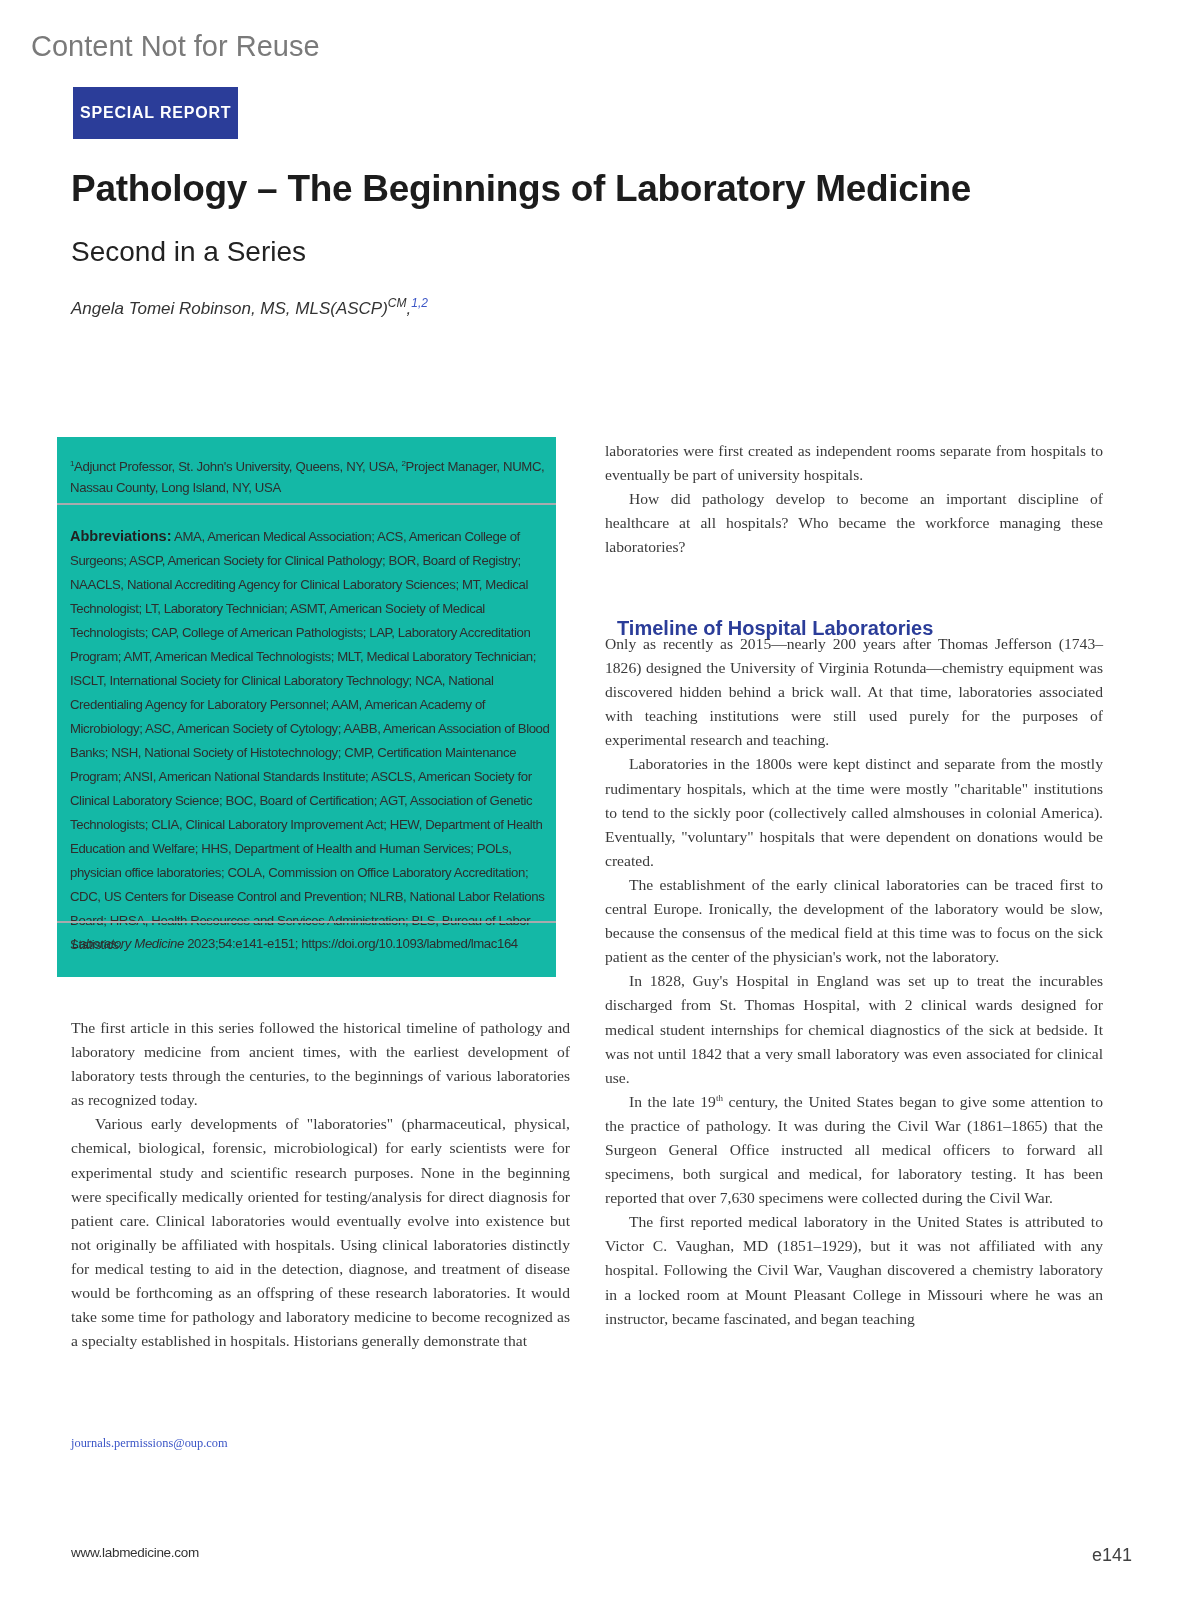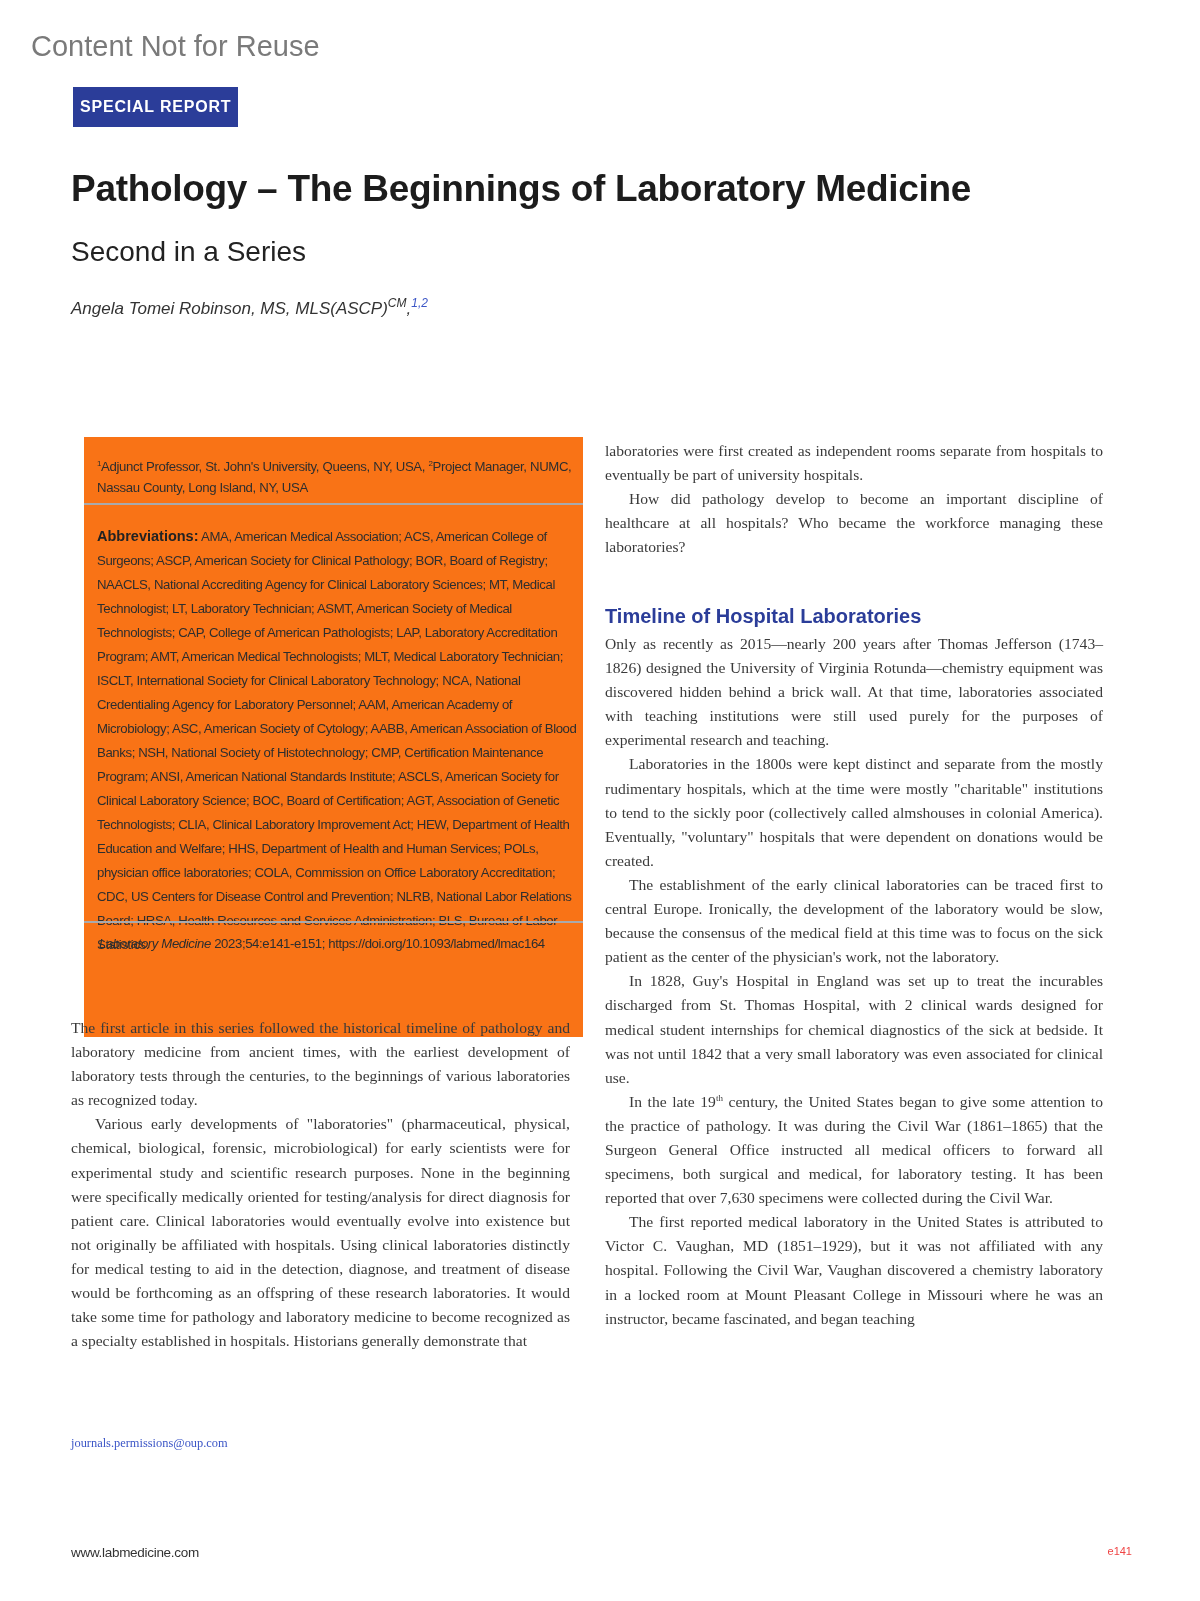"SPECIAL REPORT" .badge { padding: 8px 7px -> 14px 7px }
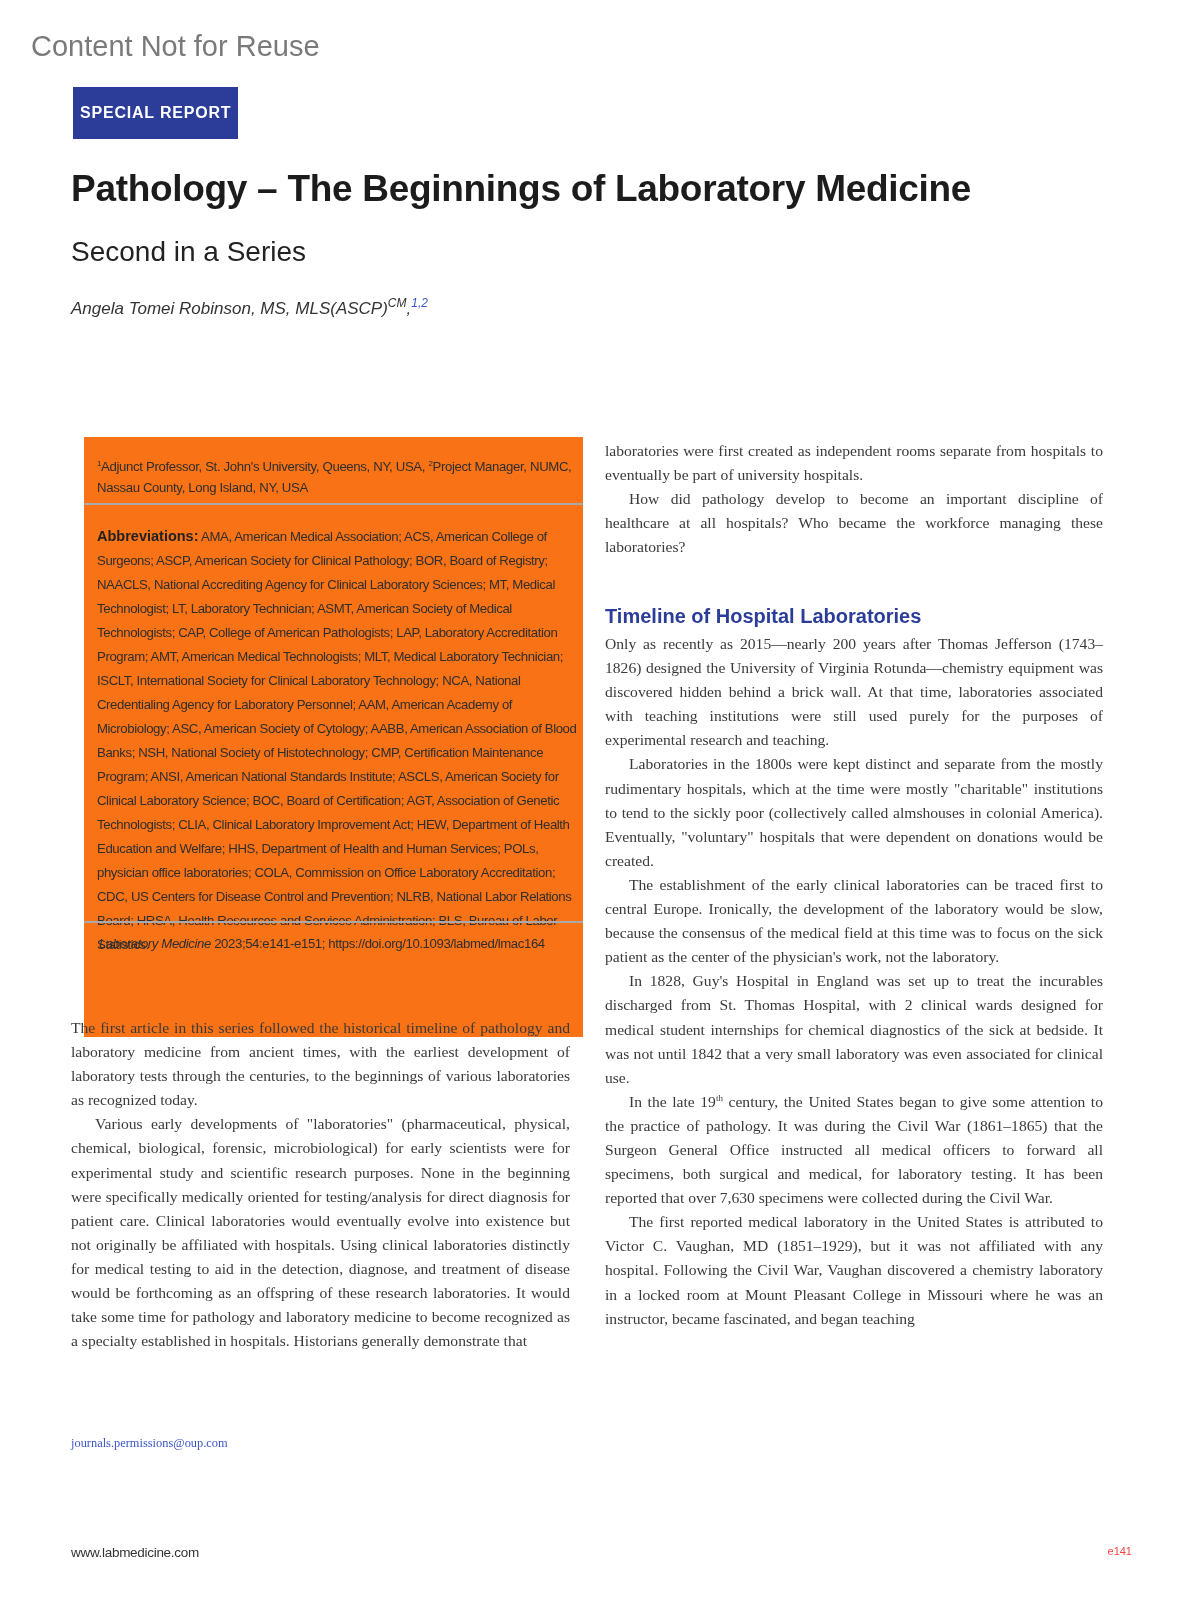"1Adjunct Professor, St. John's" .infobox { background: #f97316 -> #14b8a6; height: 600px -> 540px; left: 84px -> 57px }
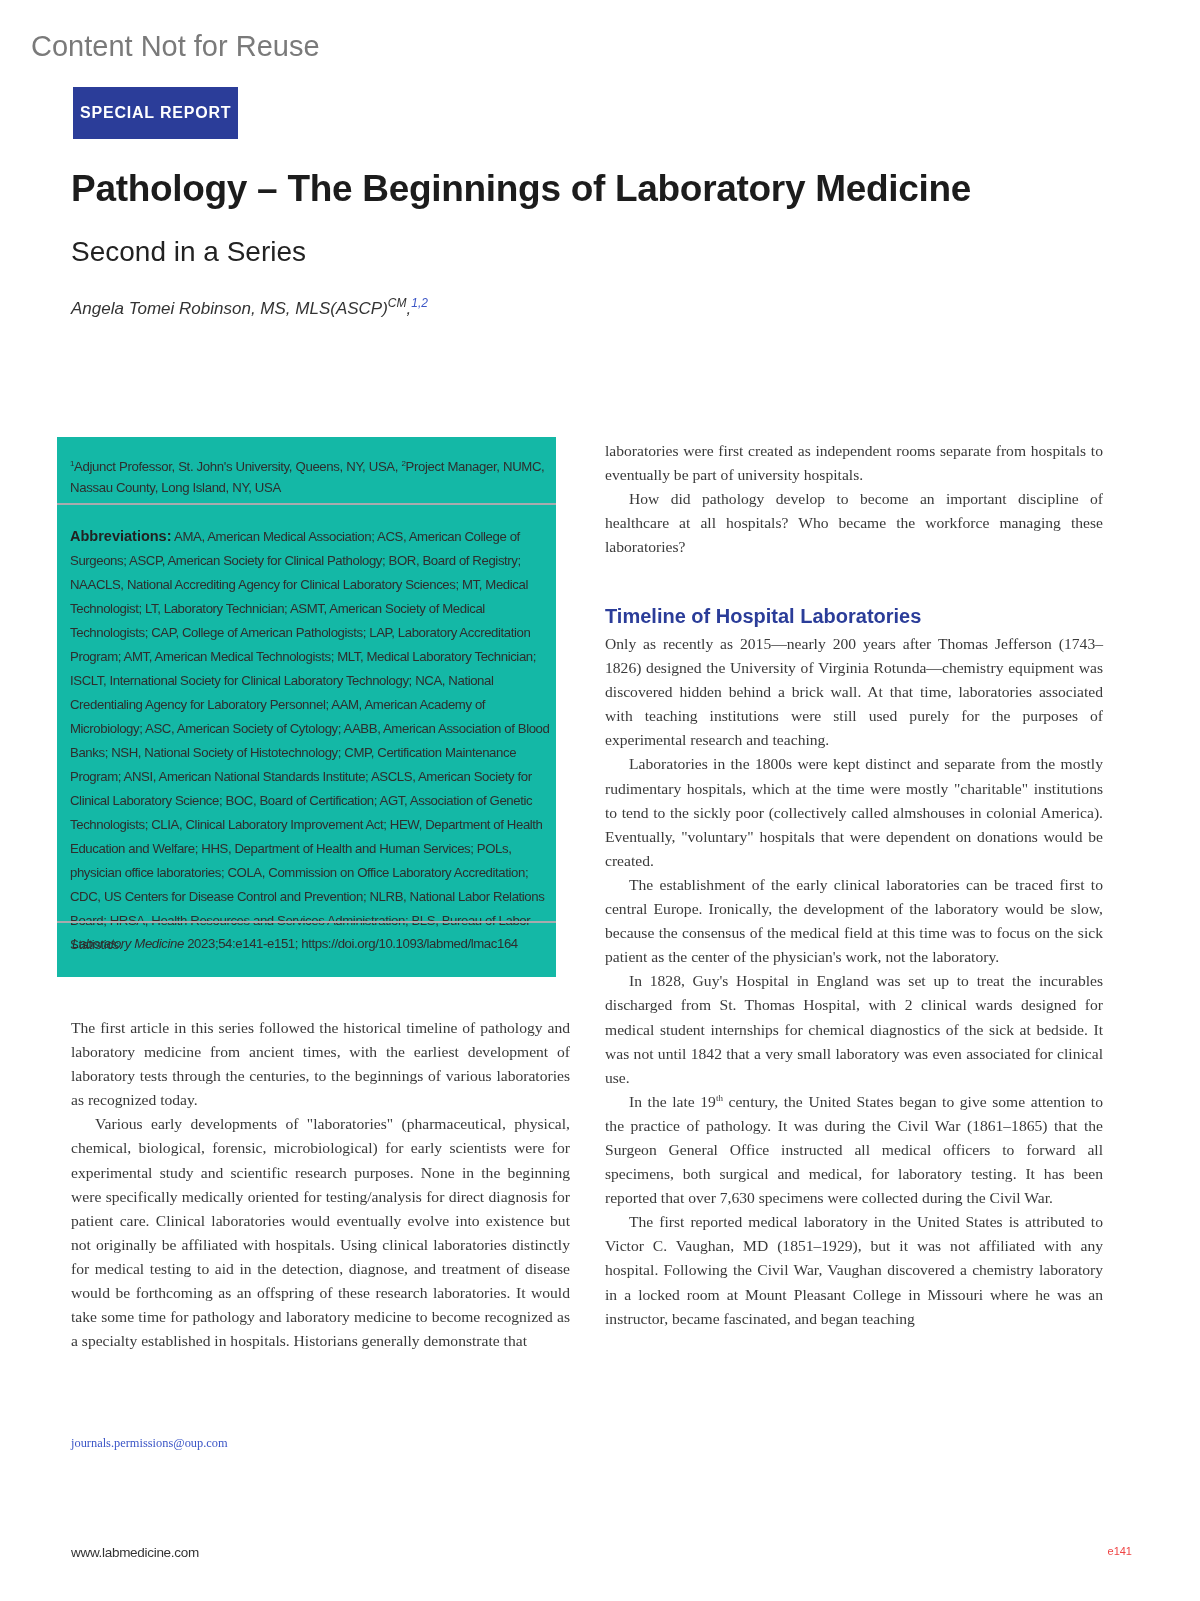"Timeline of Hospital Laboratories" h3.abs { margin: 0 -> 12px }
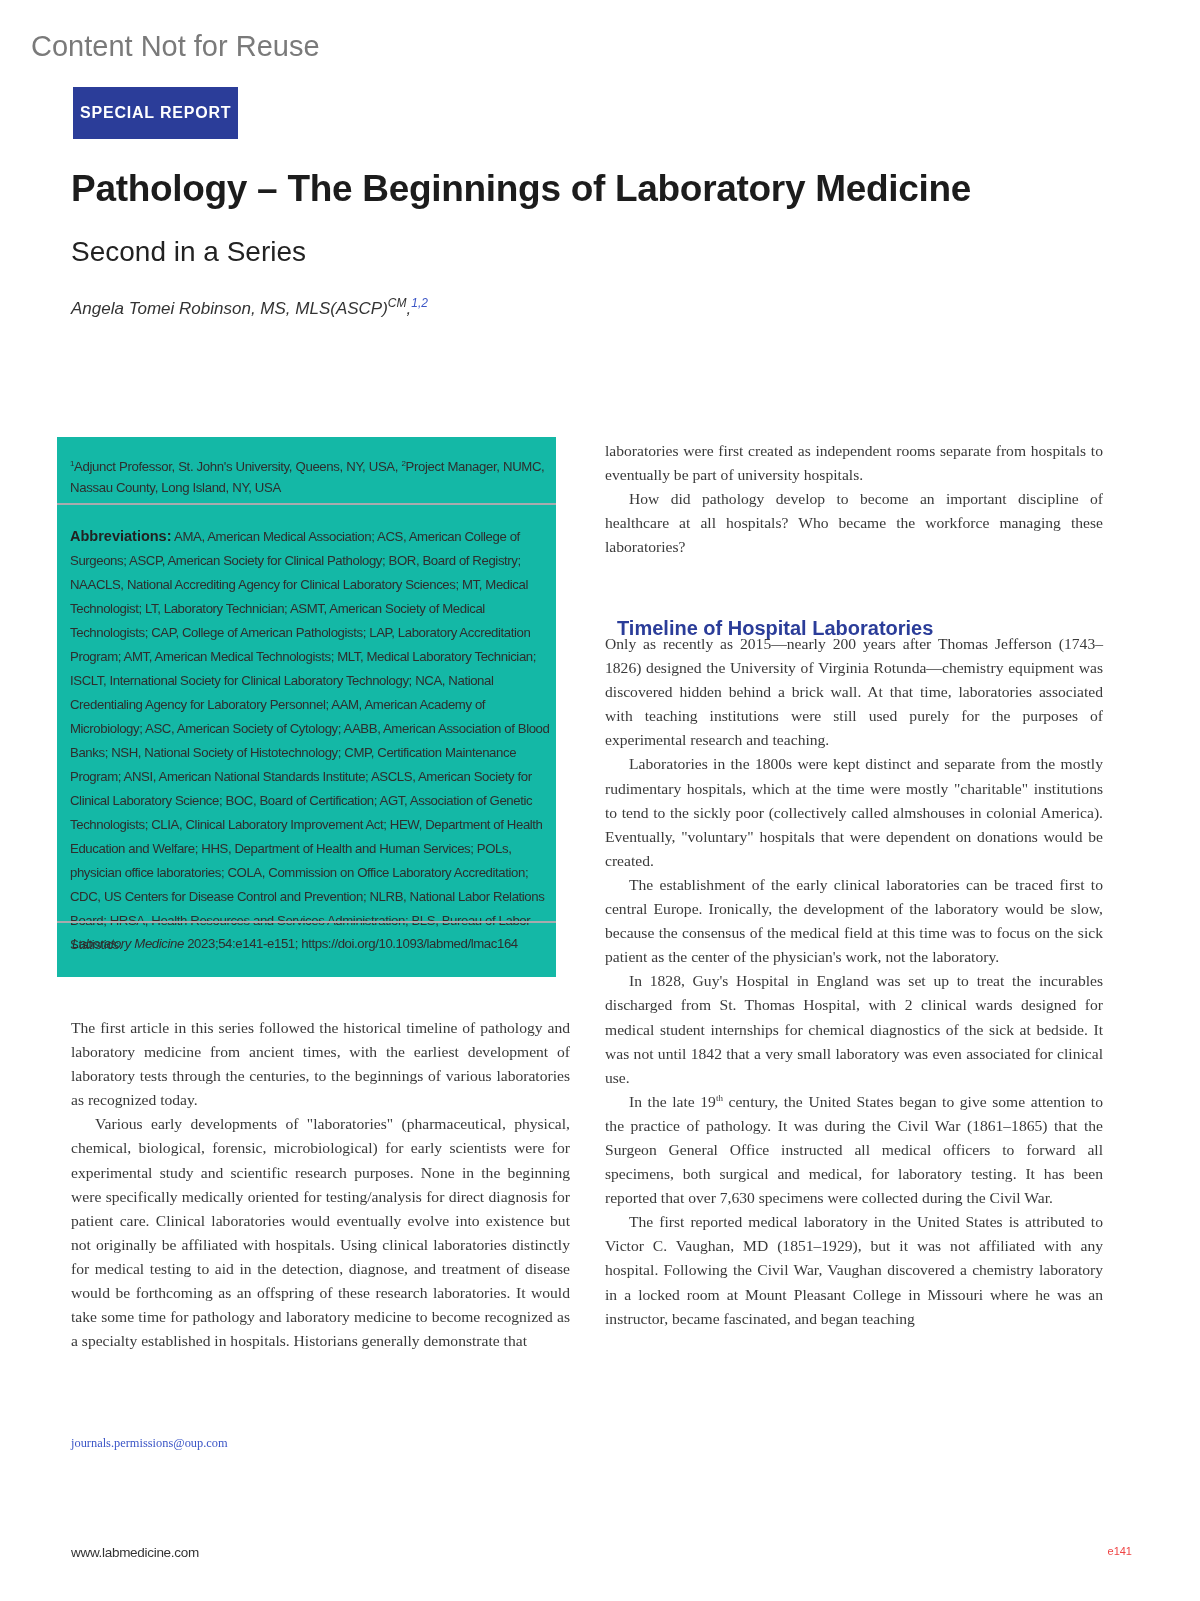"e141" .footer-right { color: #ef4444 -> #404040; font-size: 11px -> 18px }
